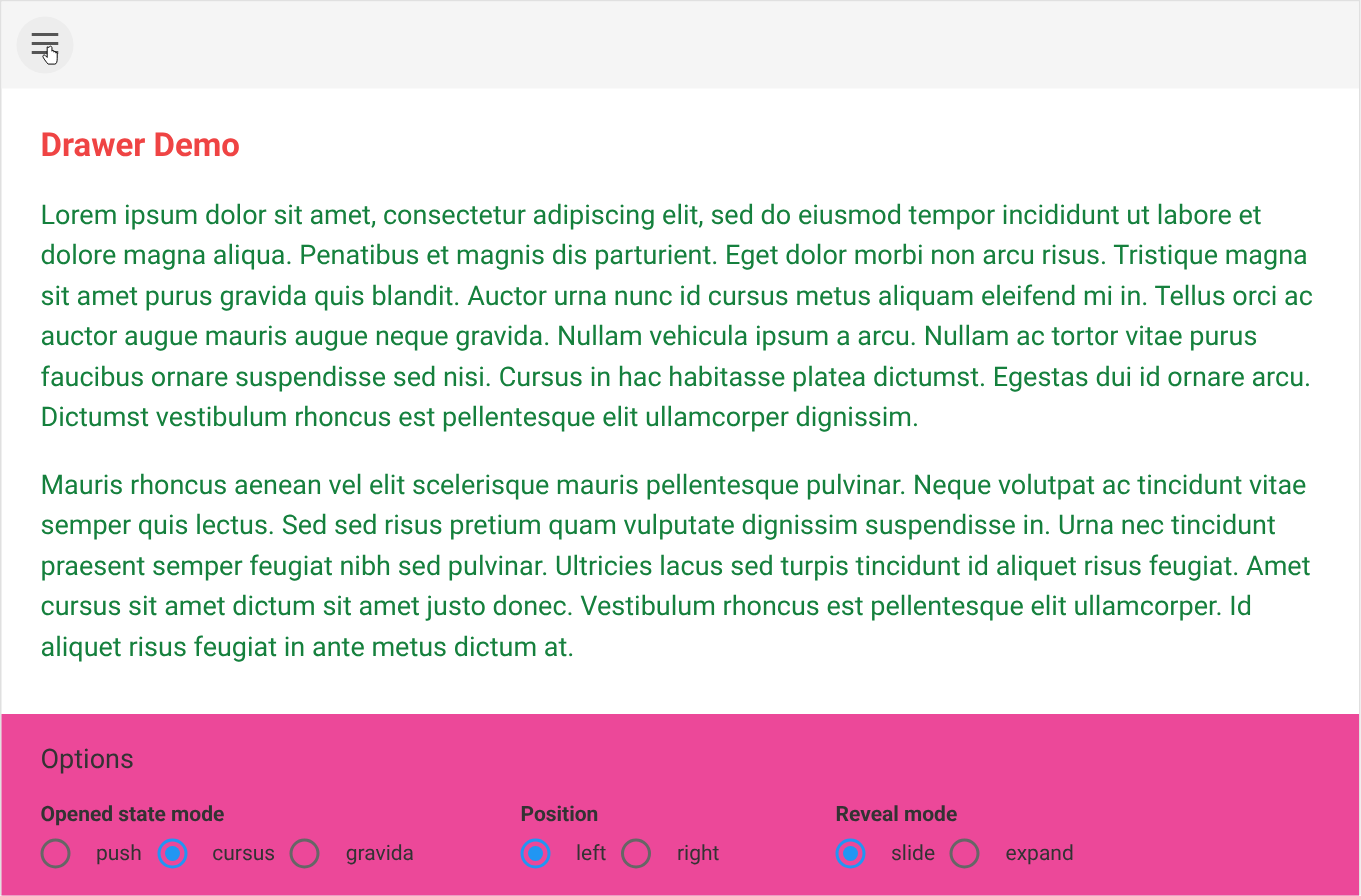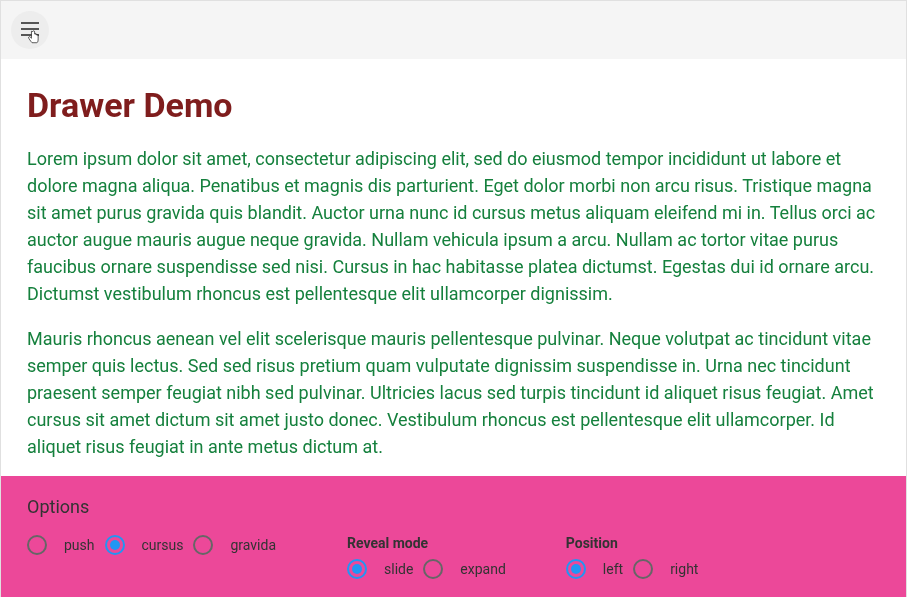"Drawer Demo" .page-title { color: #7f1d1d -> #ef4444; font-size: 34px -> 22px }
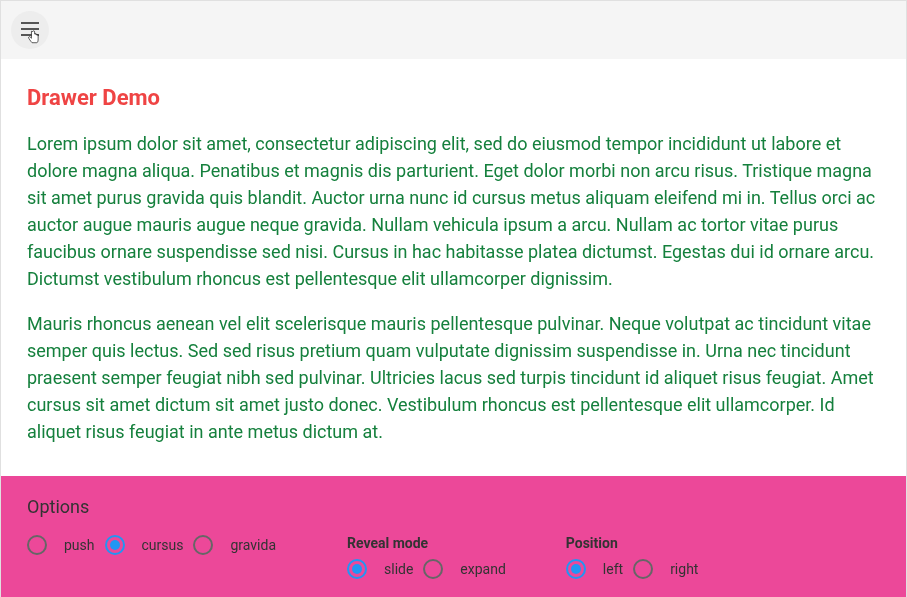"Opened state mode" div.group-label { html: none -> <div>Opened state mode</div> }
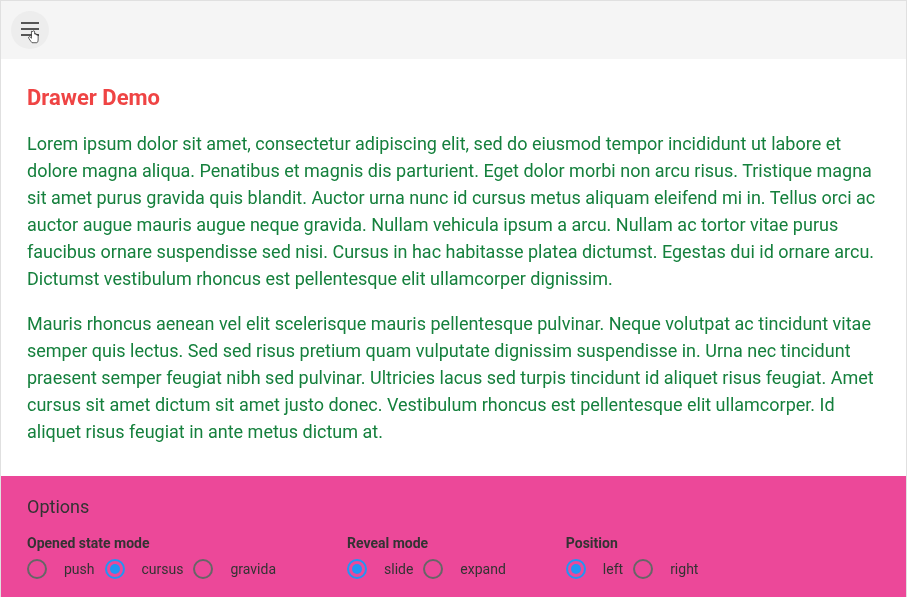"Reveal mode" div.option-group { order: before "Position" -> after "Position" }
